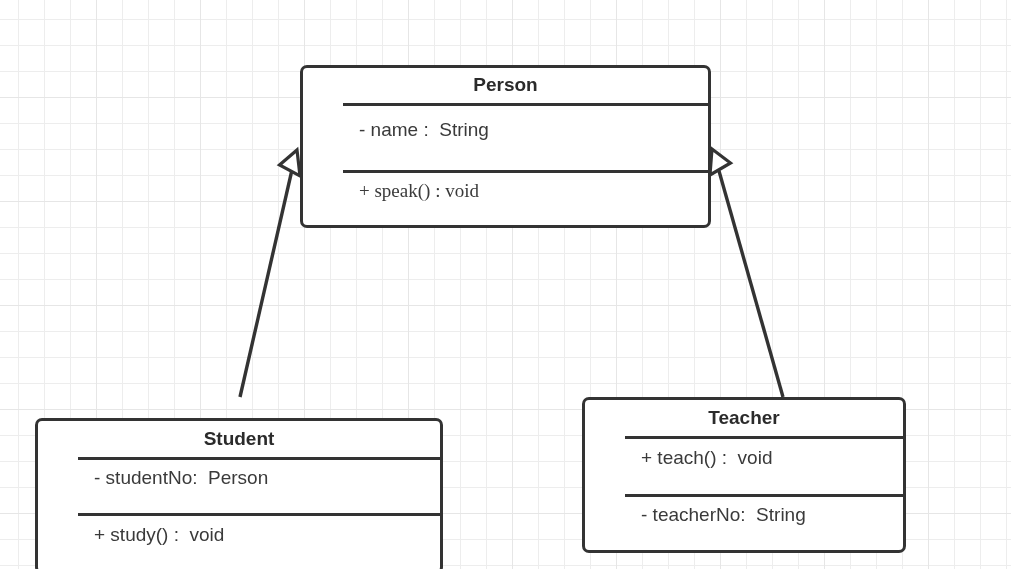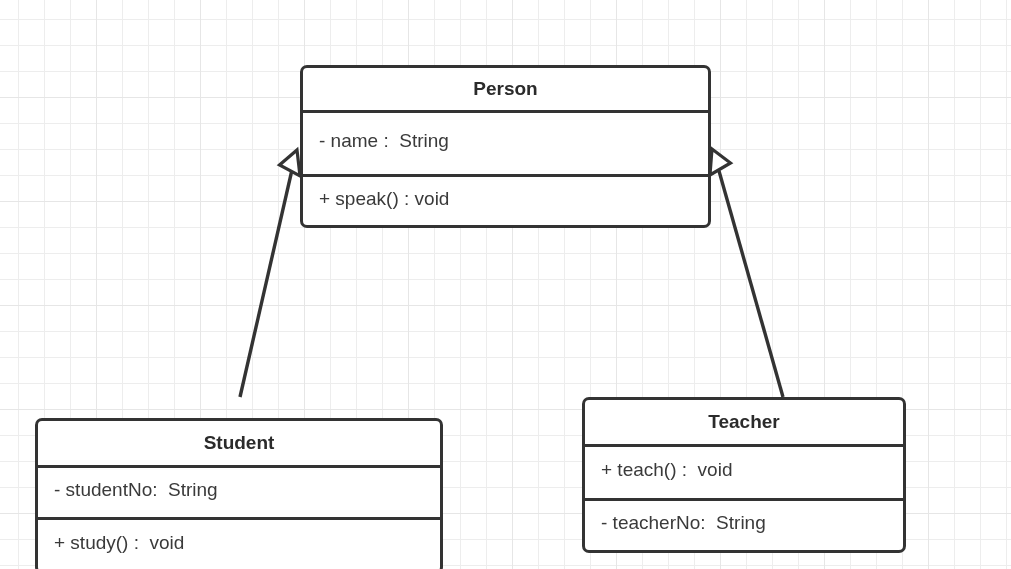"- name : String" .compartment { margin-left: none -> 40px; padding: 0 0 4px 16px -> 0 0 16px 16px }
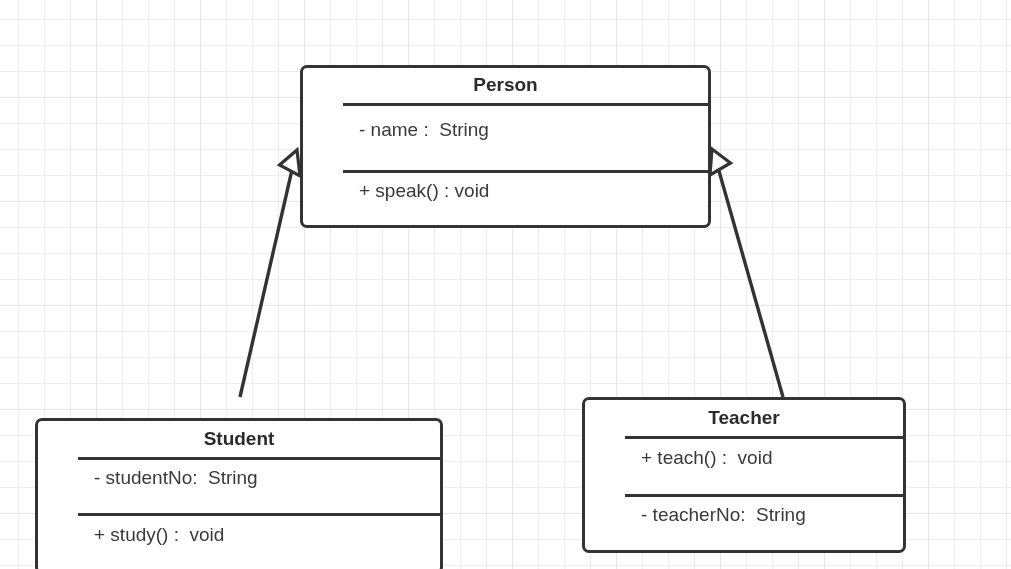"+ speak() : void" #person .ops { font-family: none -> Liberation Serif, serif }
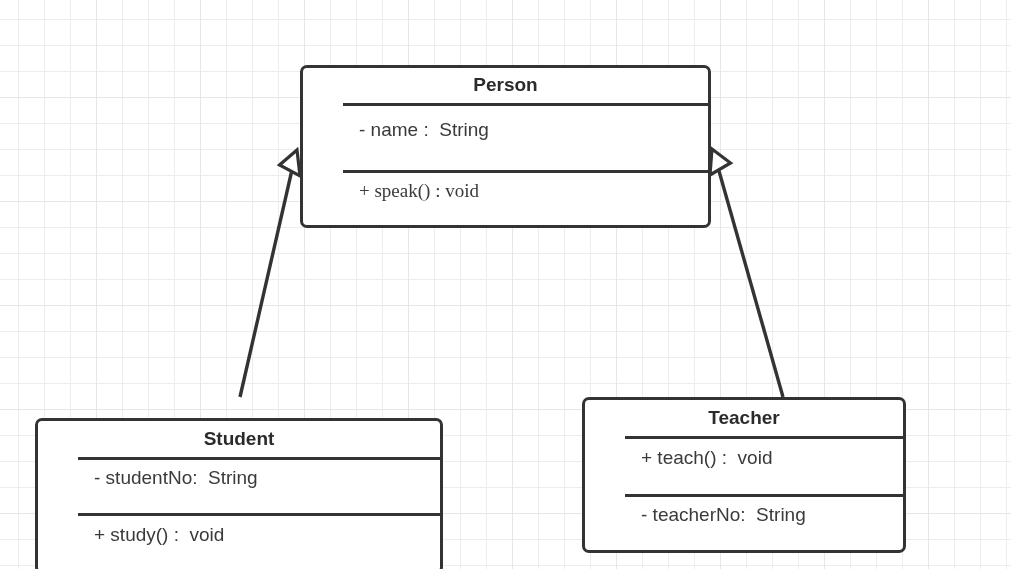"- studentNo: String" div.member { text: String -> Person }
